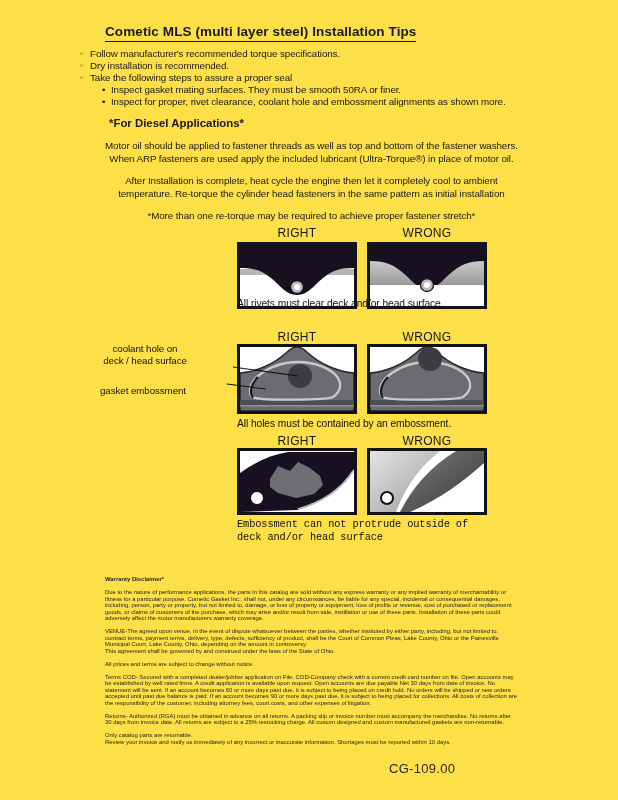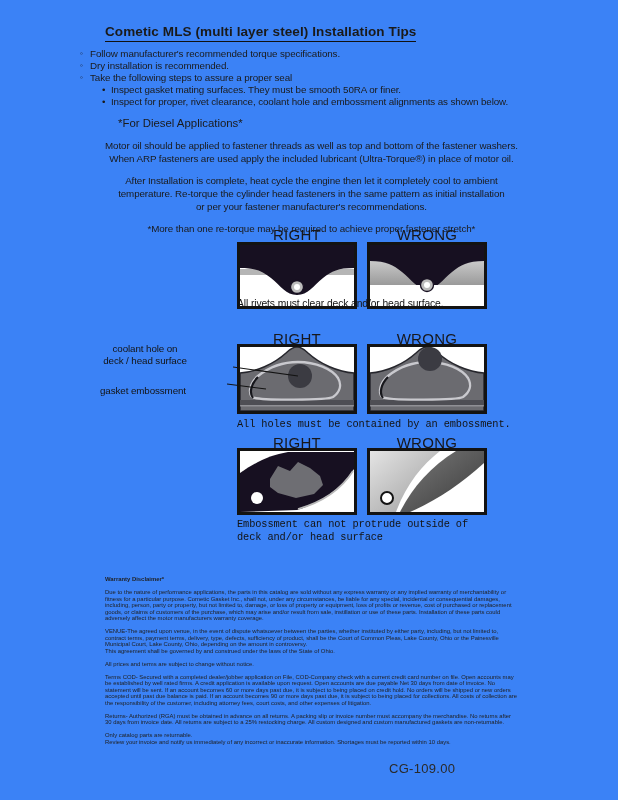"Cometic MLS (multi layer steel)" #page { background: #3b82f6 -> #fde047 }
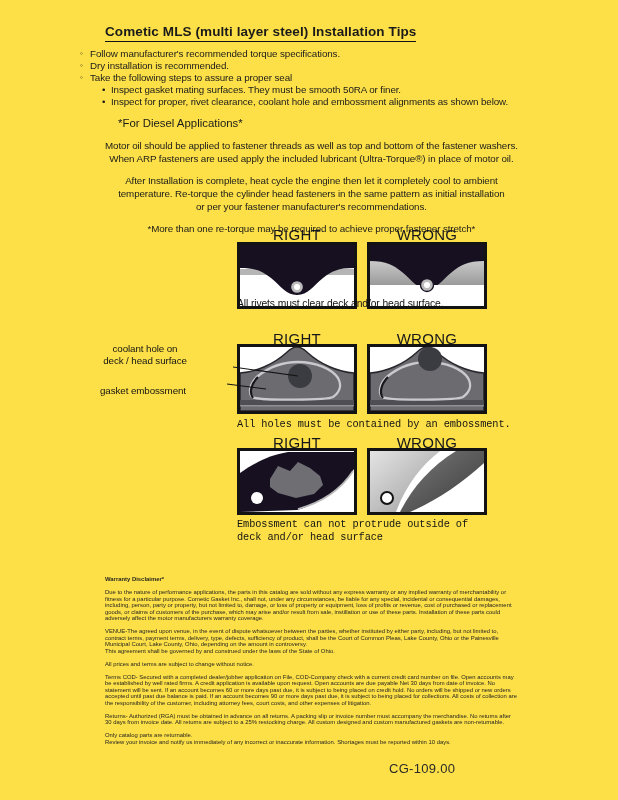"Inspect for proper, rivet clearance," span { text: below -> more }
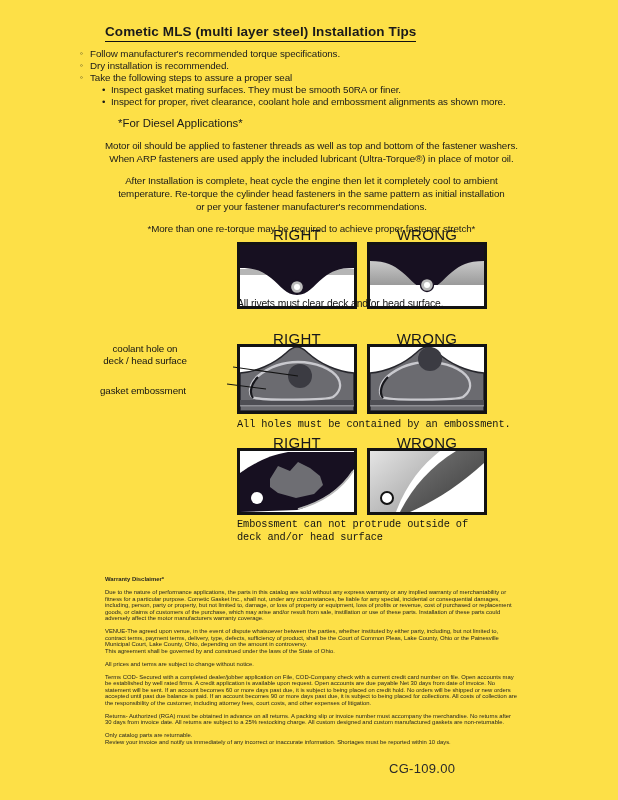"*For Diesel Applications*" .diesel .dh { font-weight: normal -> bold; margin: 0 0 9px 13px -> 0 0 9px 4px }
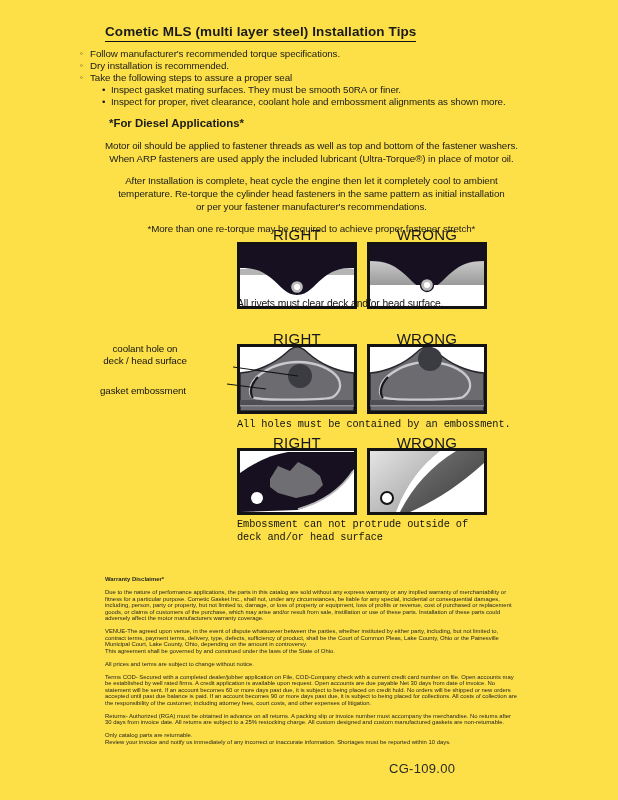"or per your fastener manufacturer's" div { html: <div>or per your fastener manufacturer's recommendations.</div> -> none }
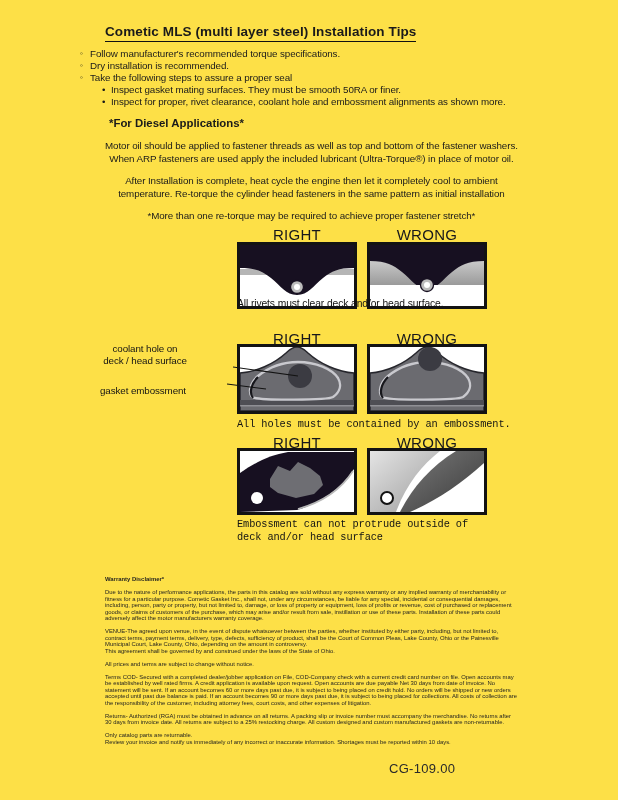"RIGHT" .dlabel { font-size: 15px -> 12px }
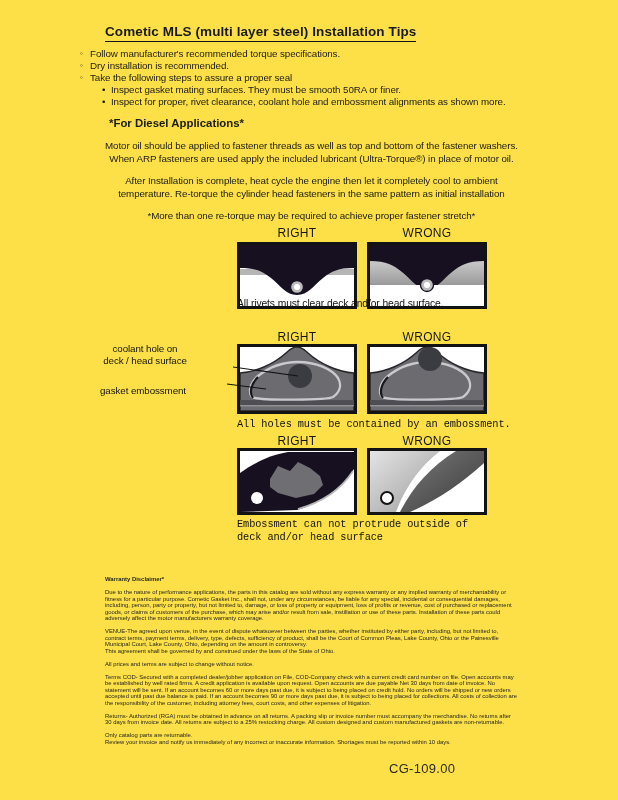"All holes must be contained" div.caption { font-family: Liberation Mono, monospace -> none }
